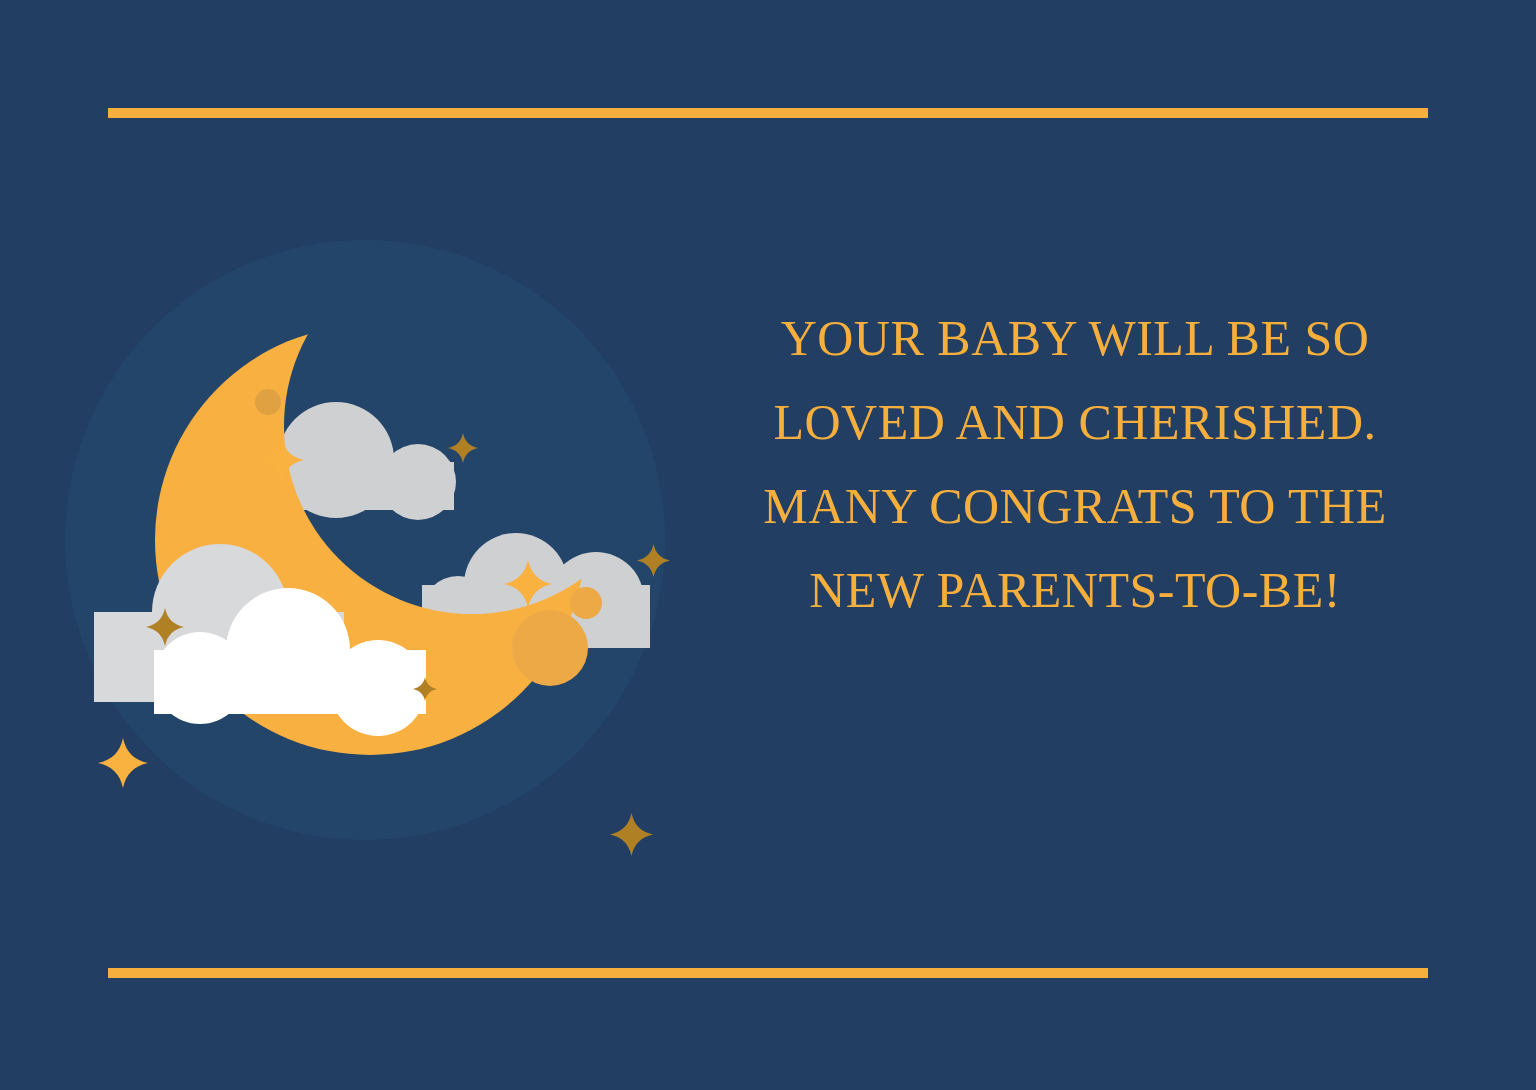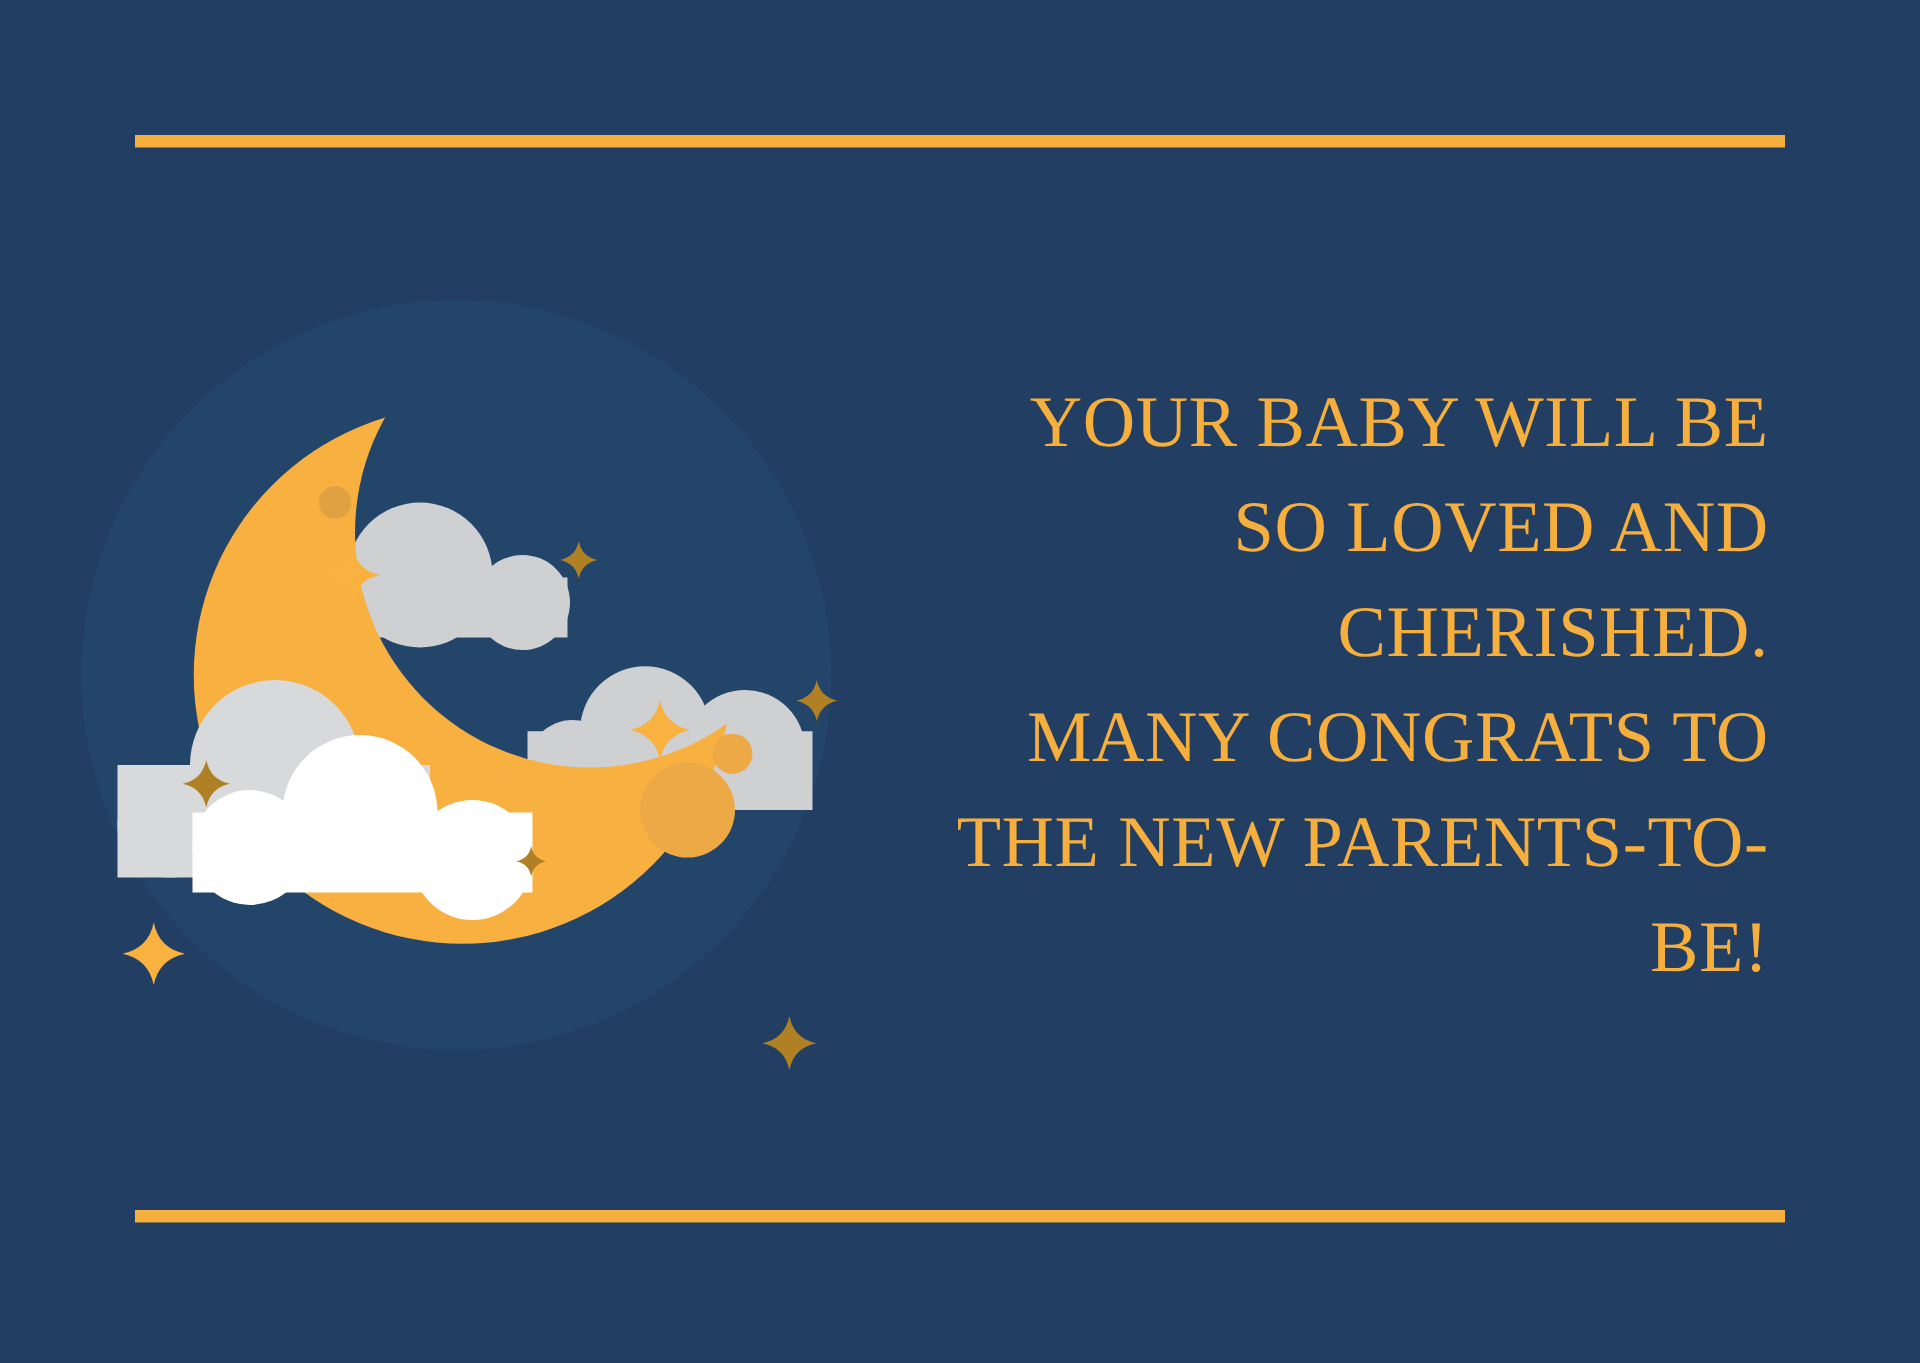"YOUR BABY WILL BE SO" #message { font-size: 58px -> 50px; text-align: right -> center }
